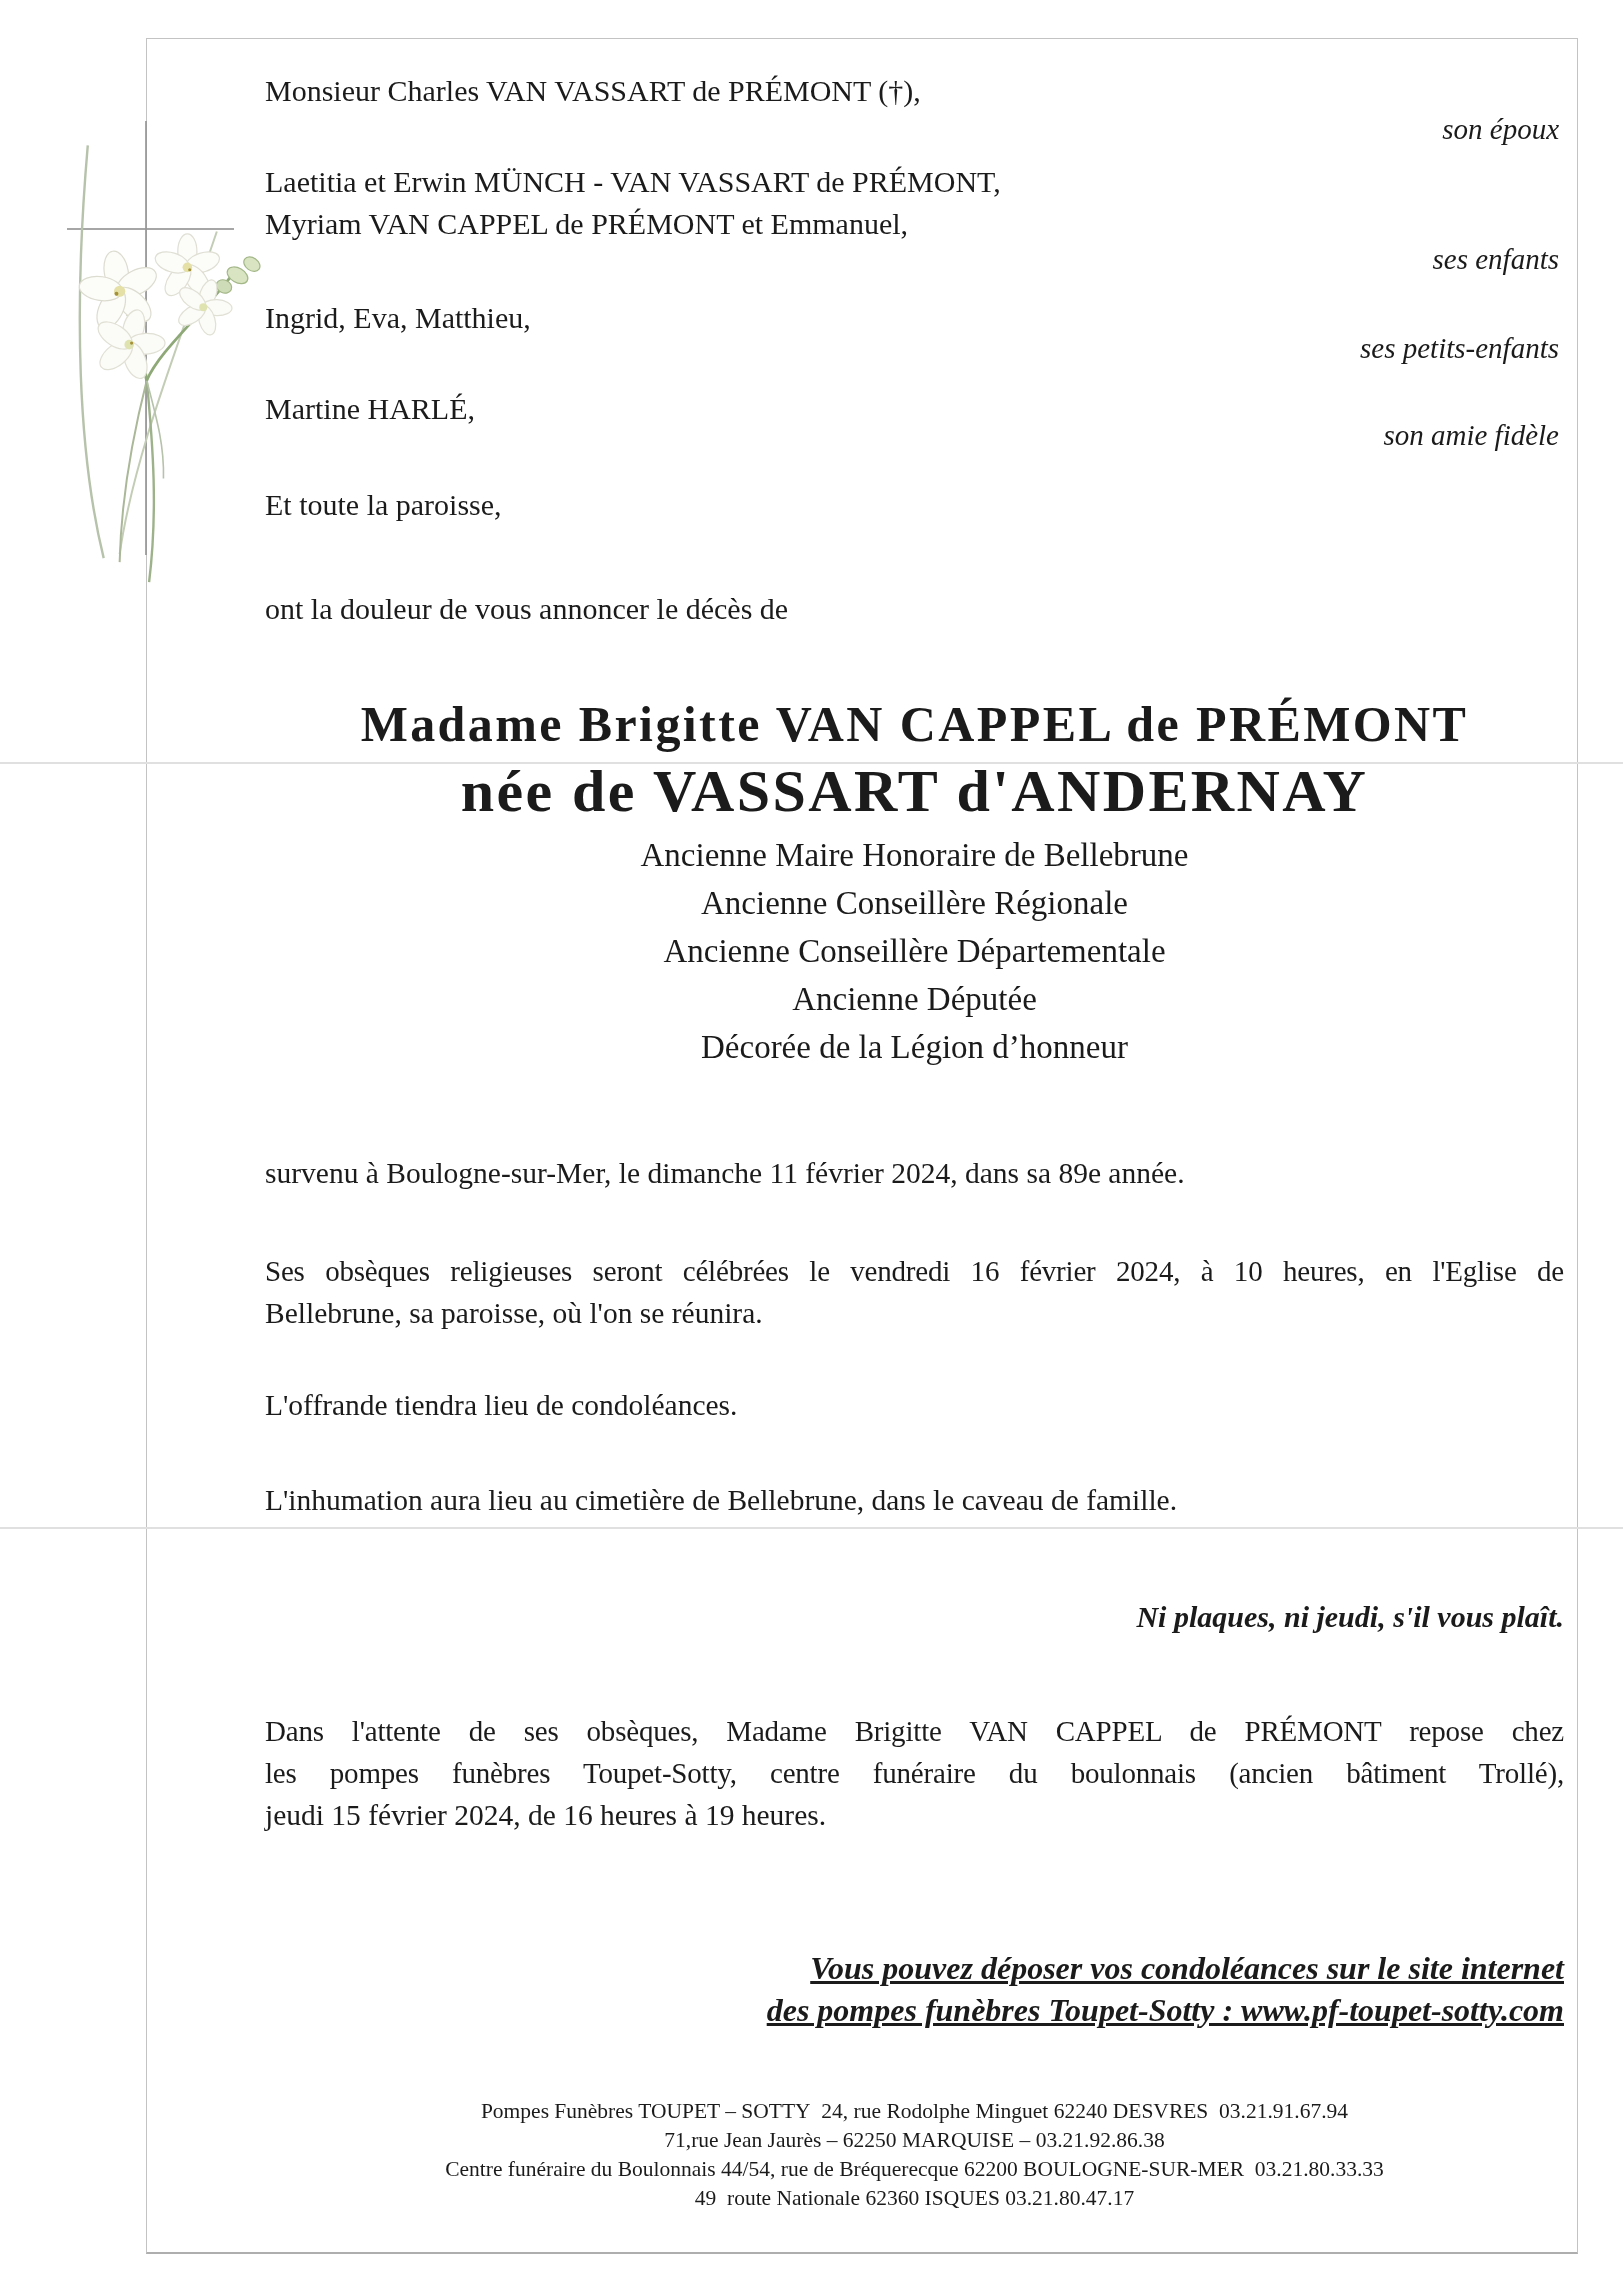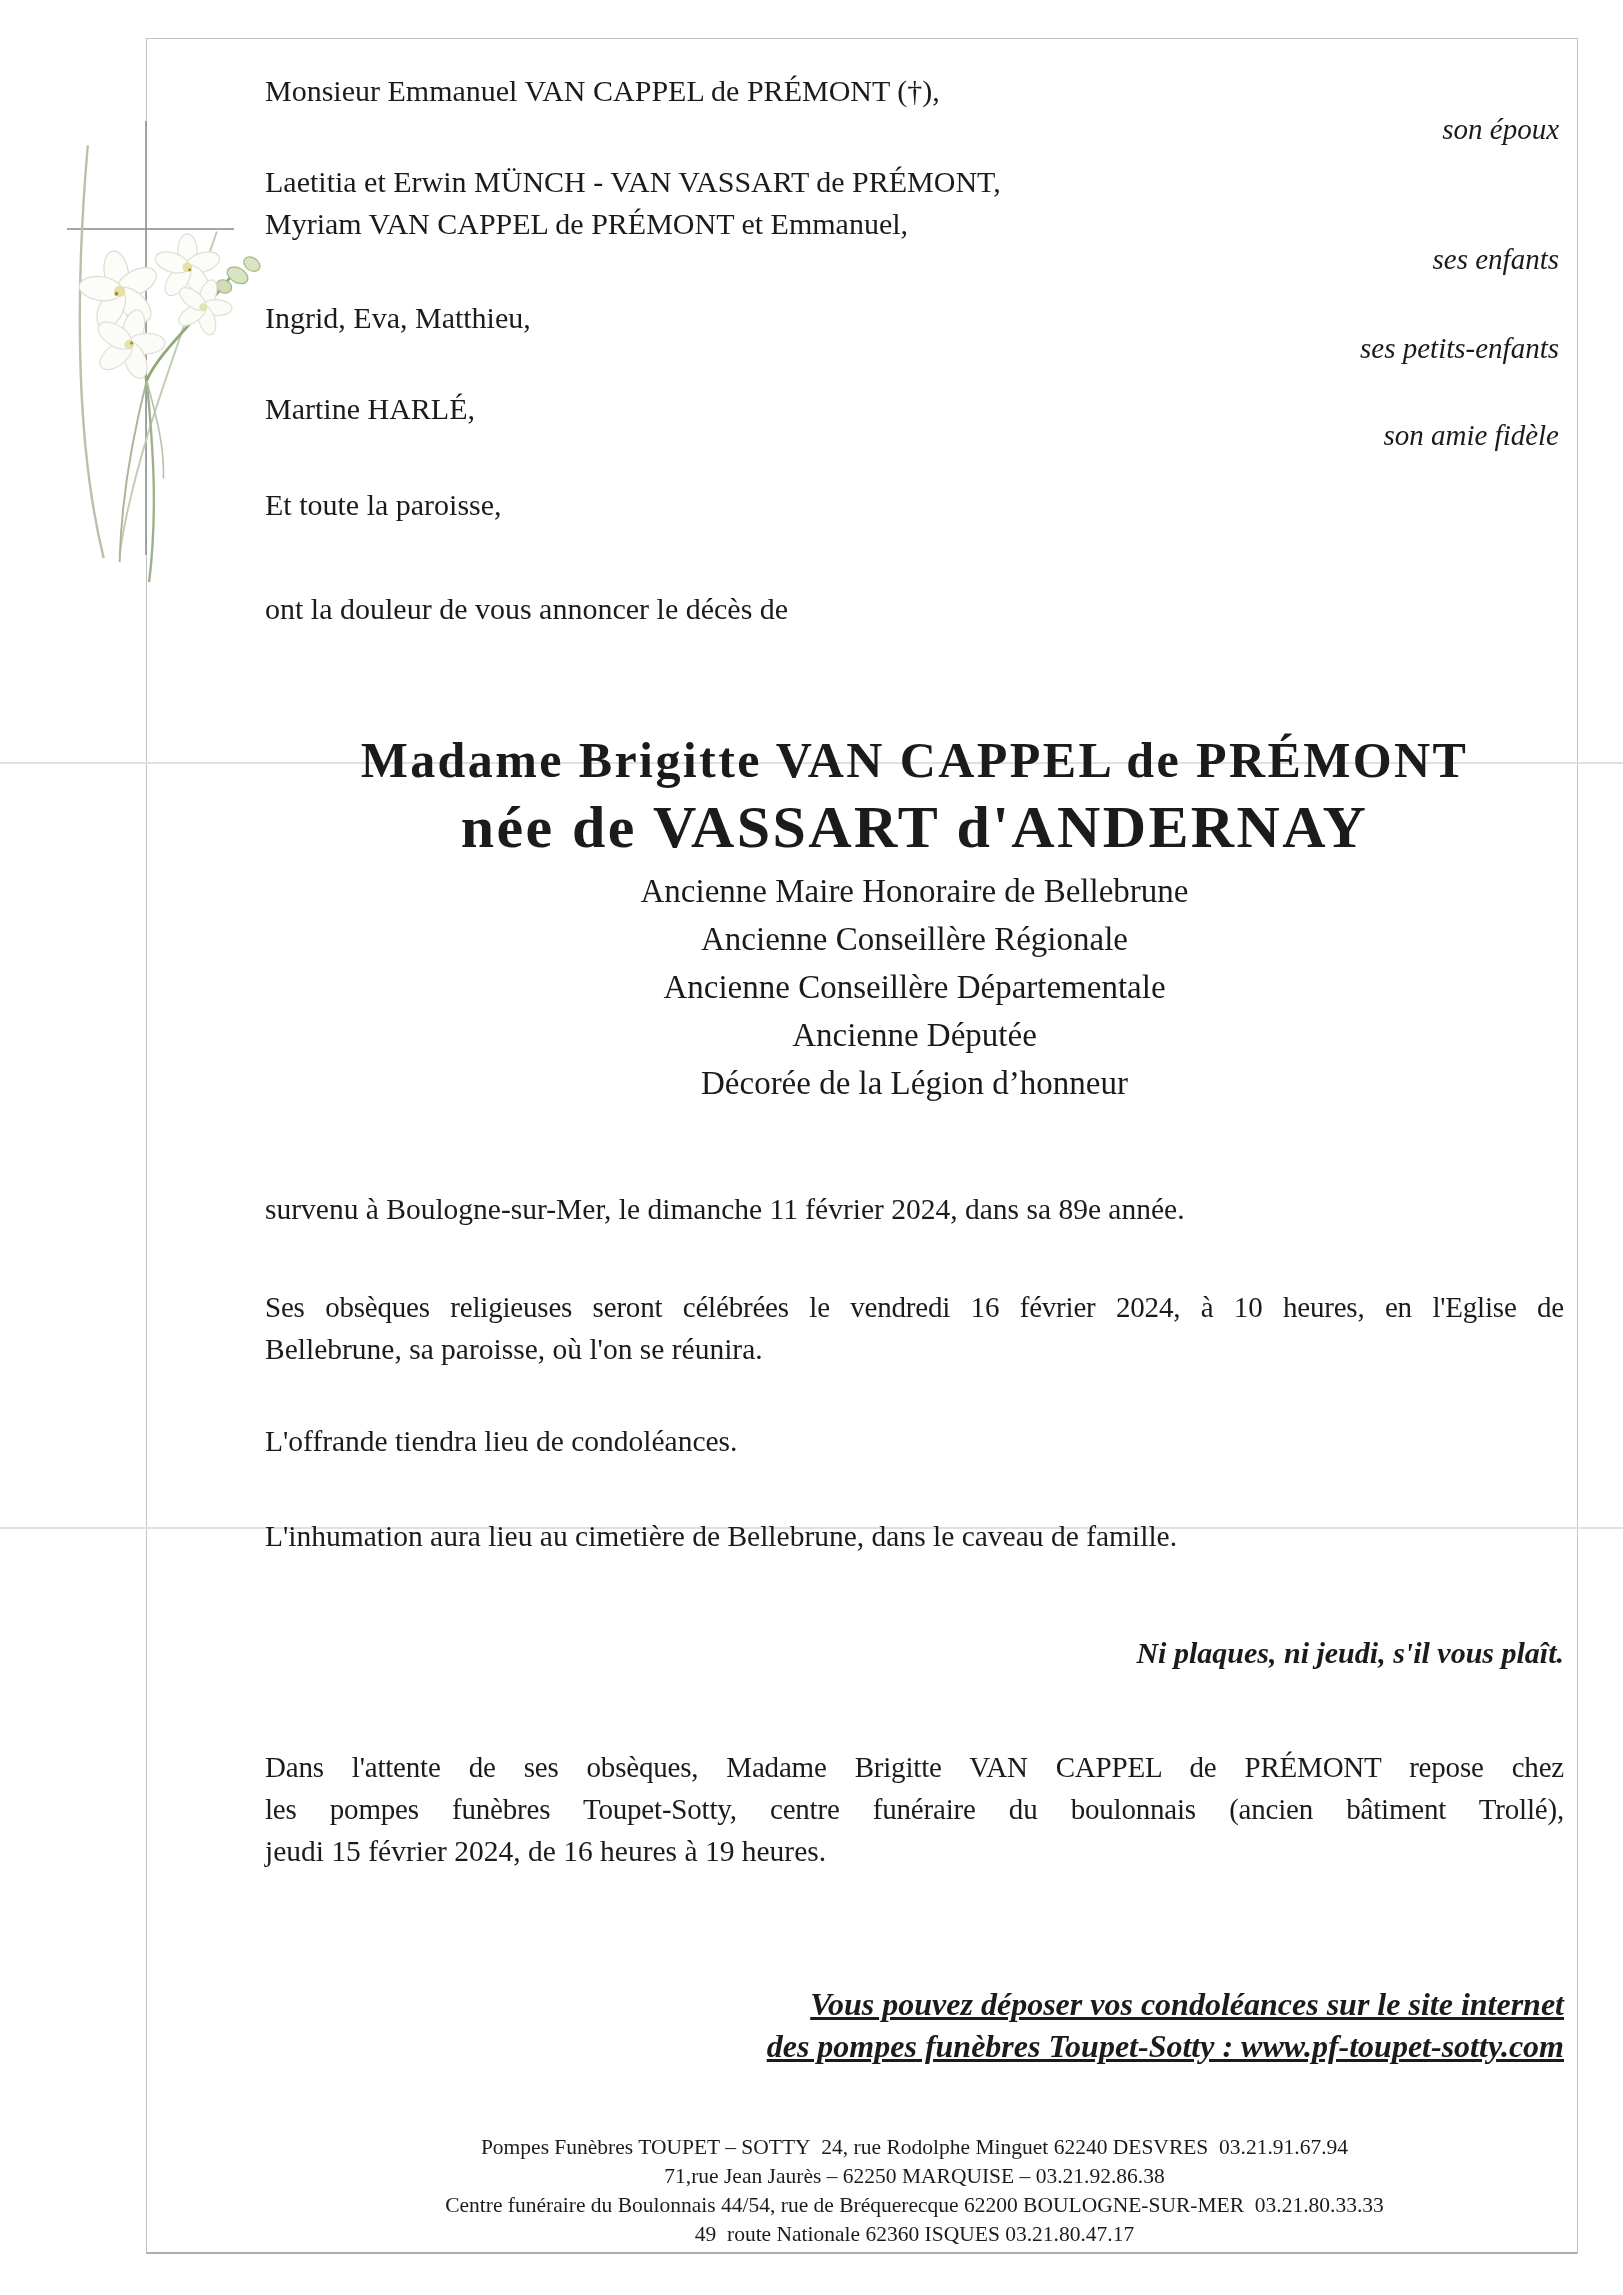"Monsieur Emmanuel VAN CAPPEL de" div.line { text: Emmanuel VAN CAPPEL -> Charles VAN VASSART }
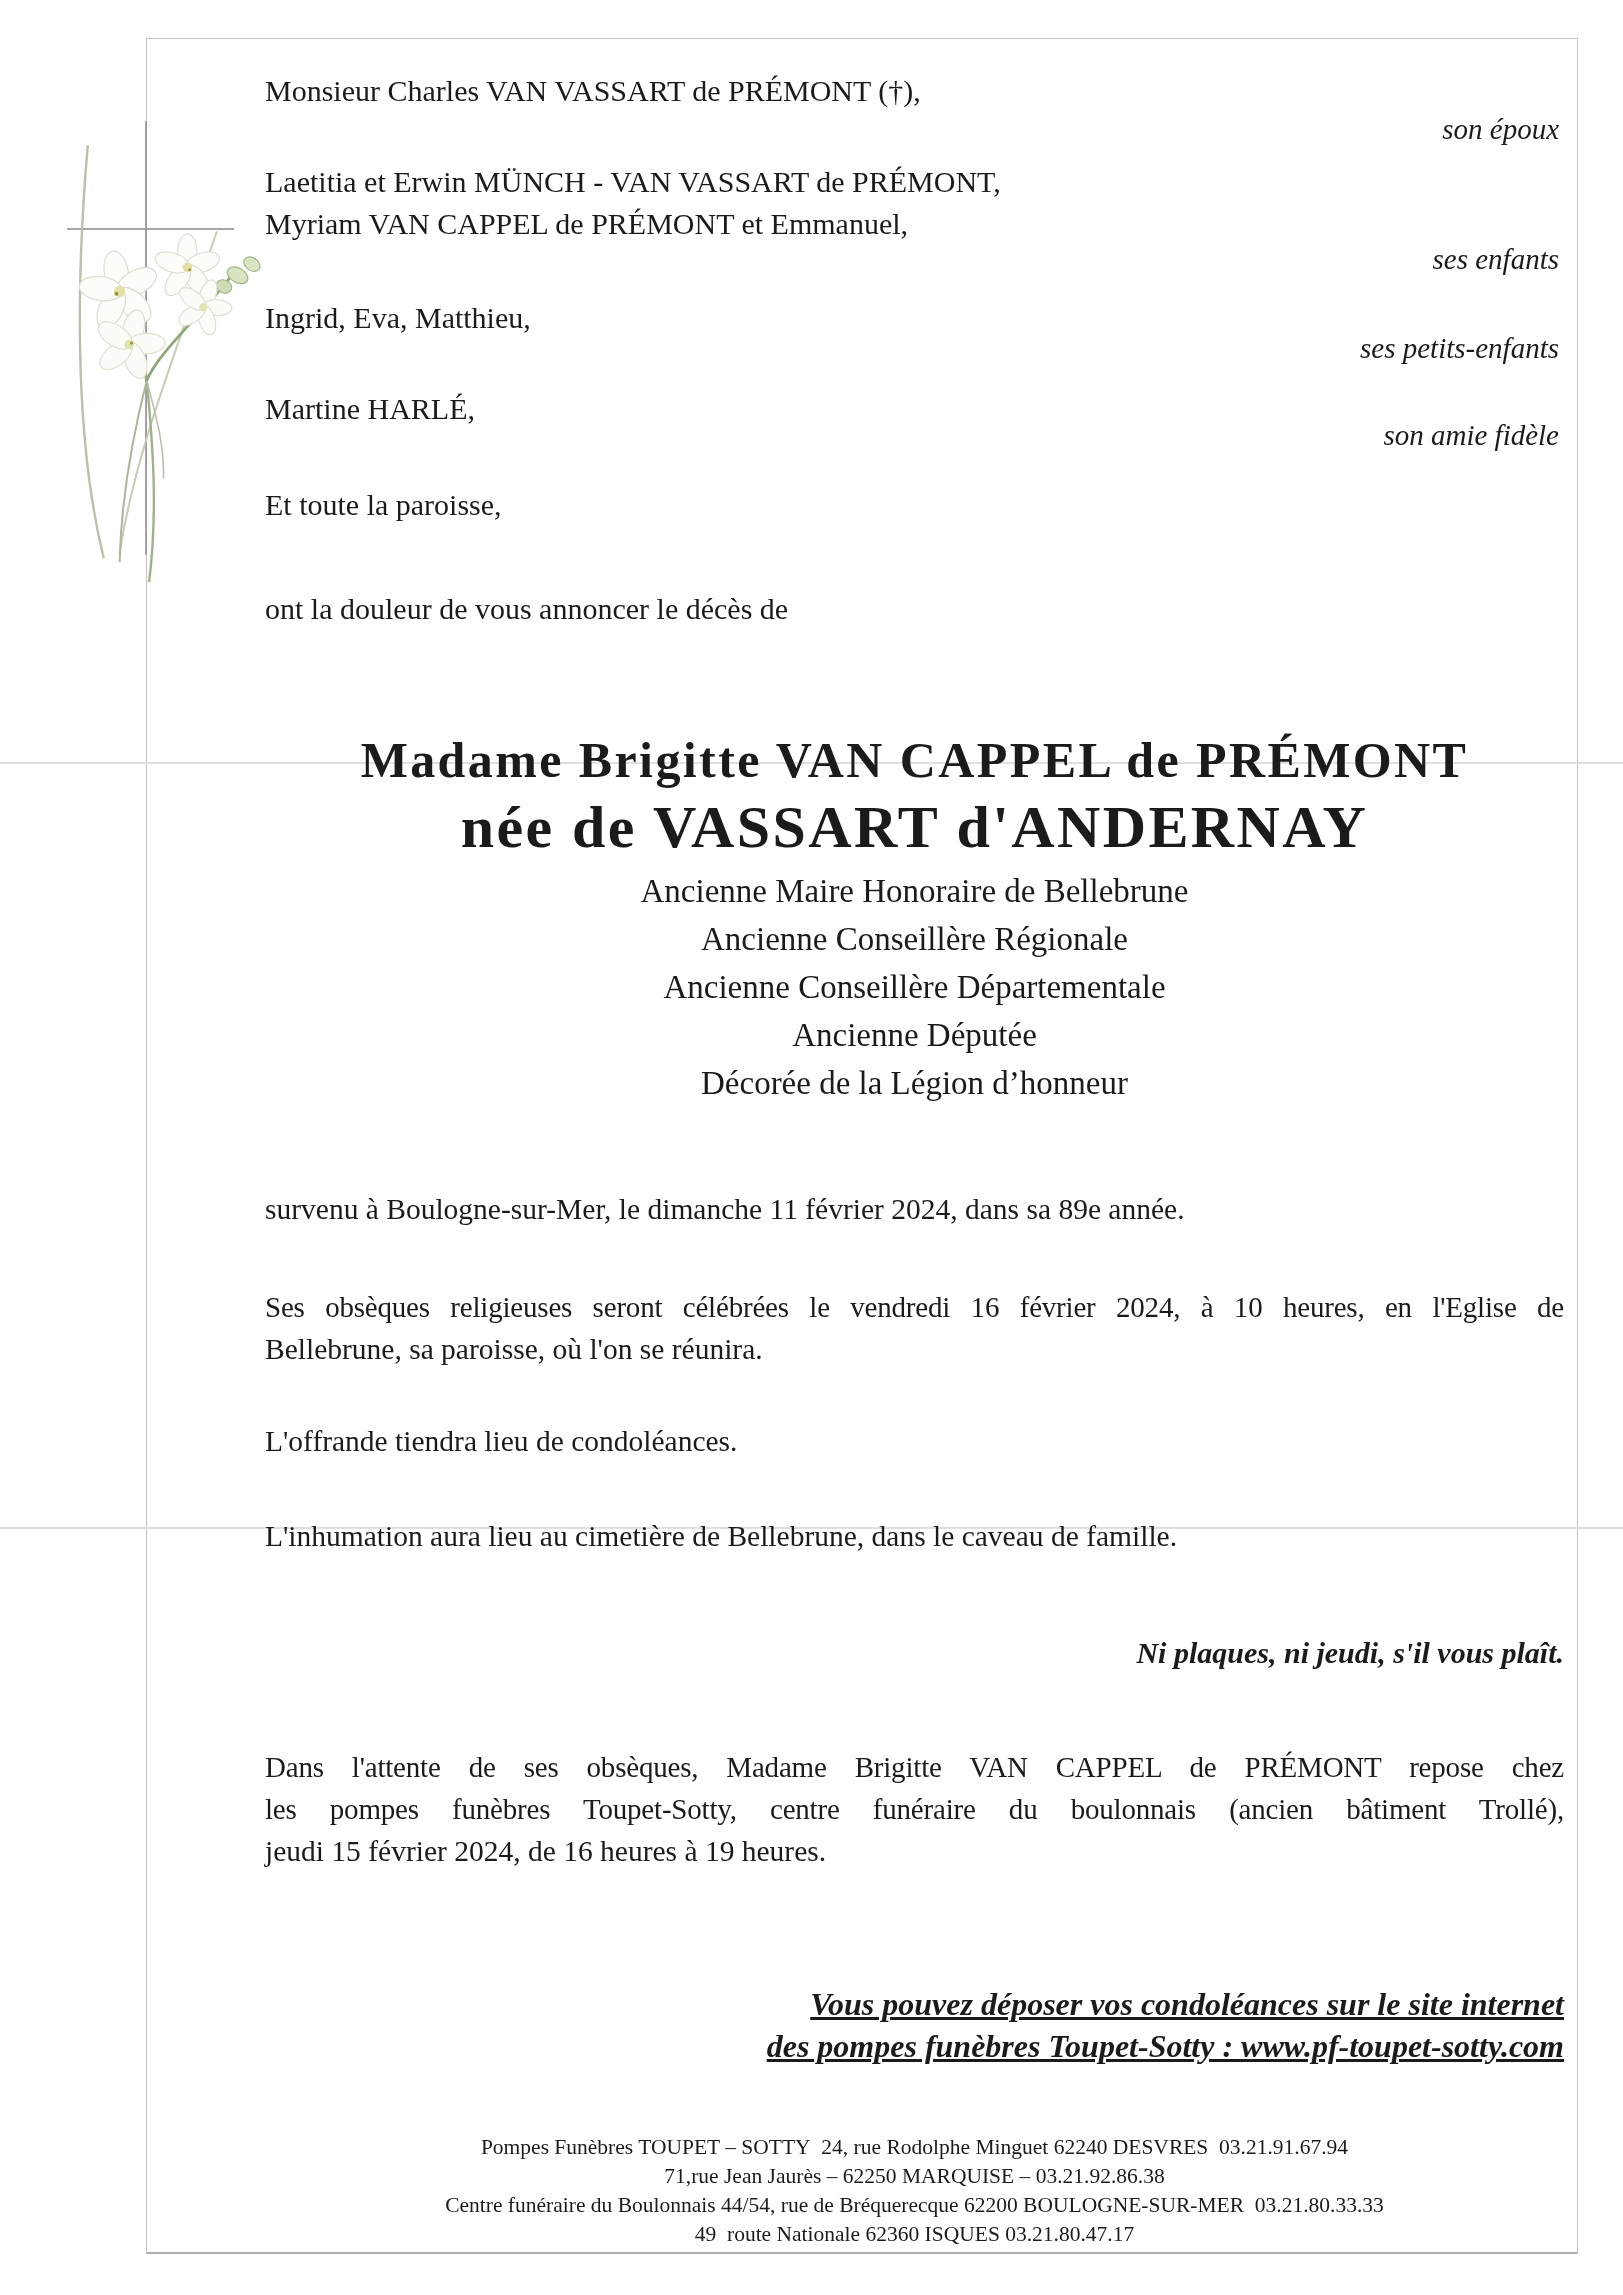"Madame Brigitte VAN CAPPEL de" .col { margin-top: 36px -> none }
